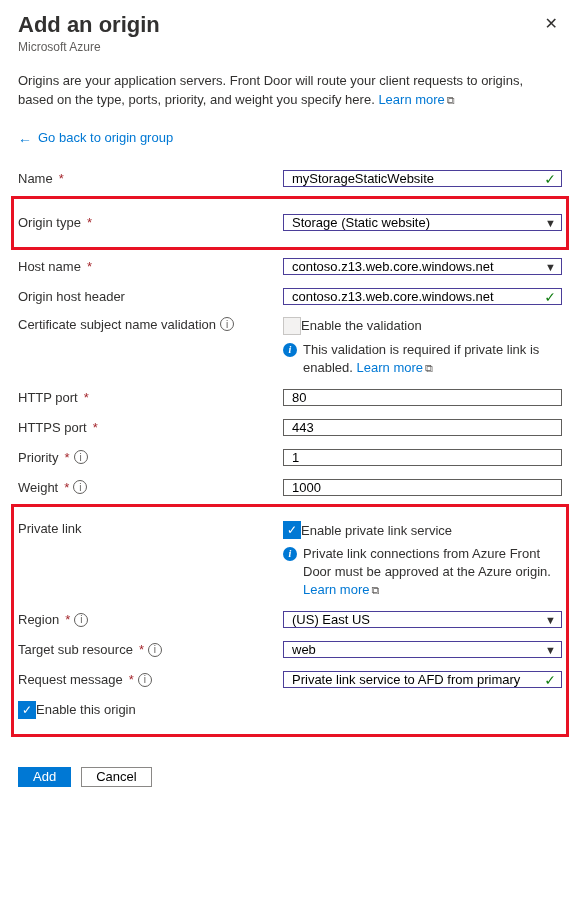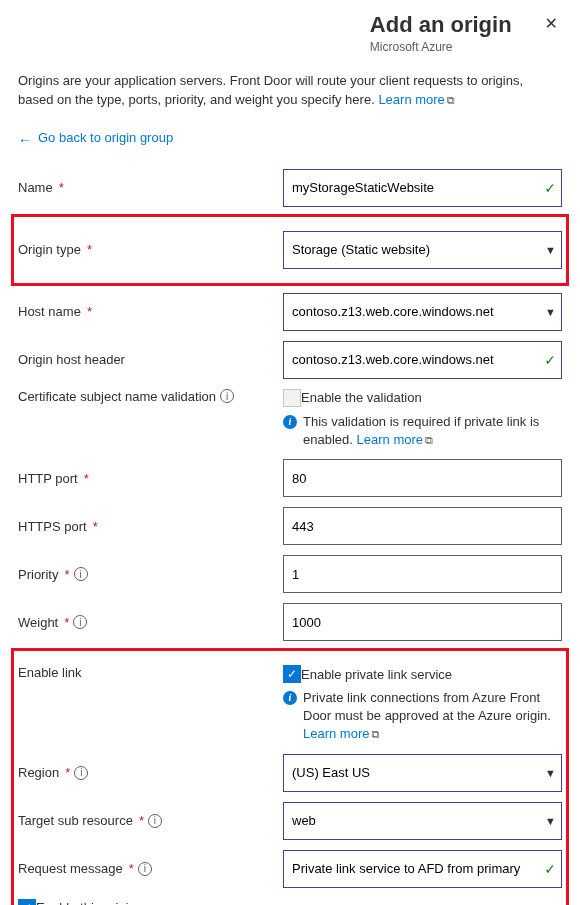"Add an origin" .header-row { justify-content: flex-end -> space-between }
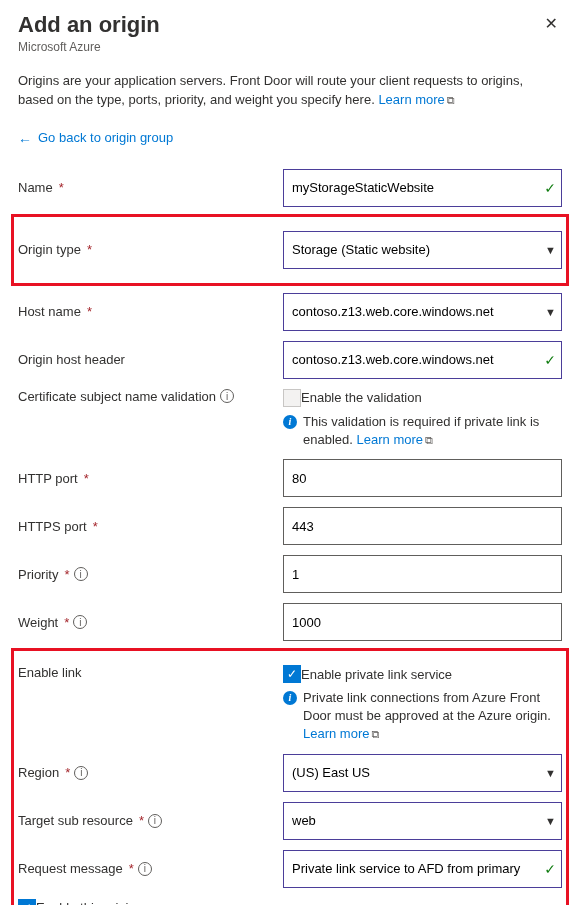"myStorageStaticWebsite" .input, .select { height: 38px -> 17px }
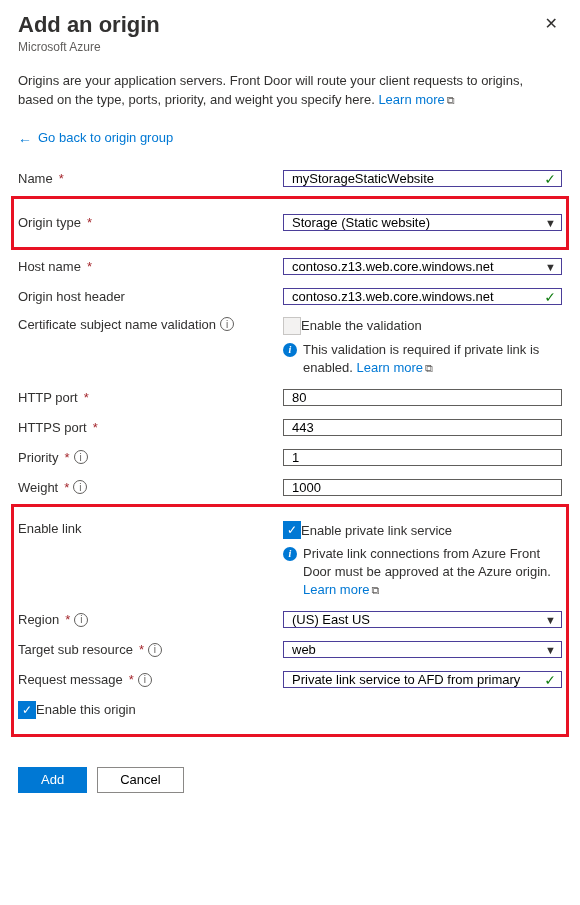"Enable link" span { text: Enable -> Private }
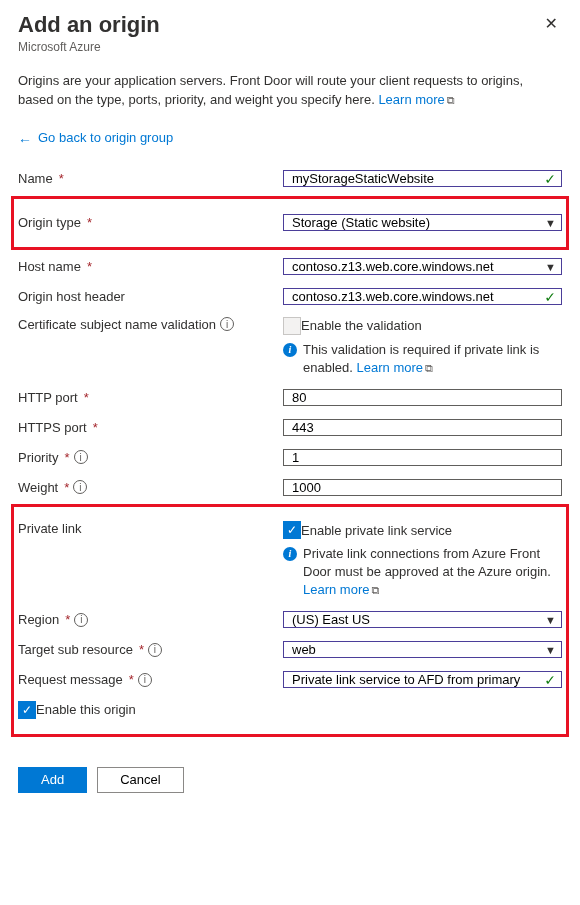"Add" .btn { height: 26px -> 20px; padding: 0 22px -> 0 14px }
